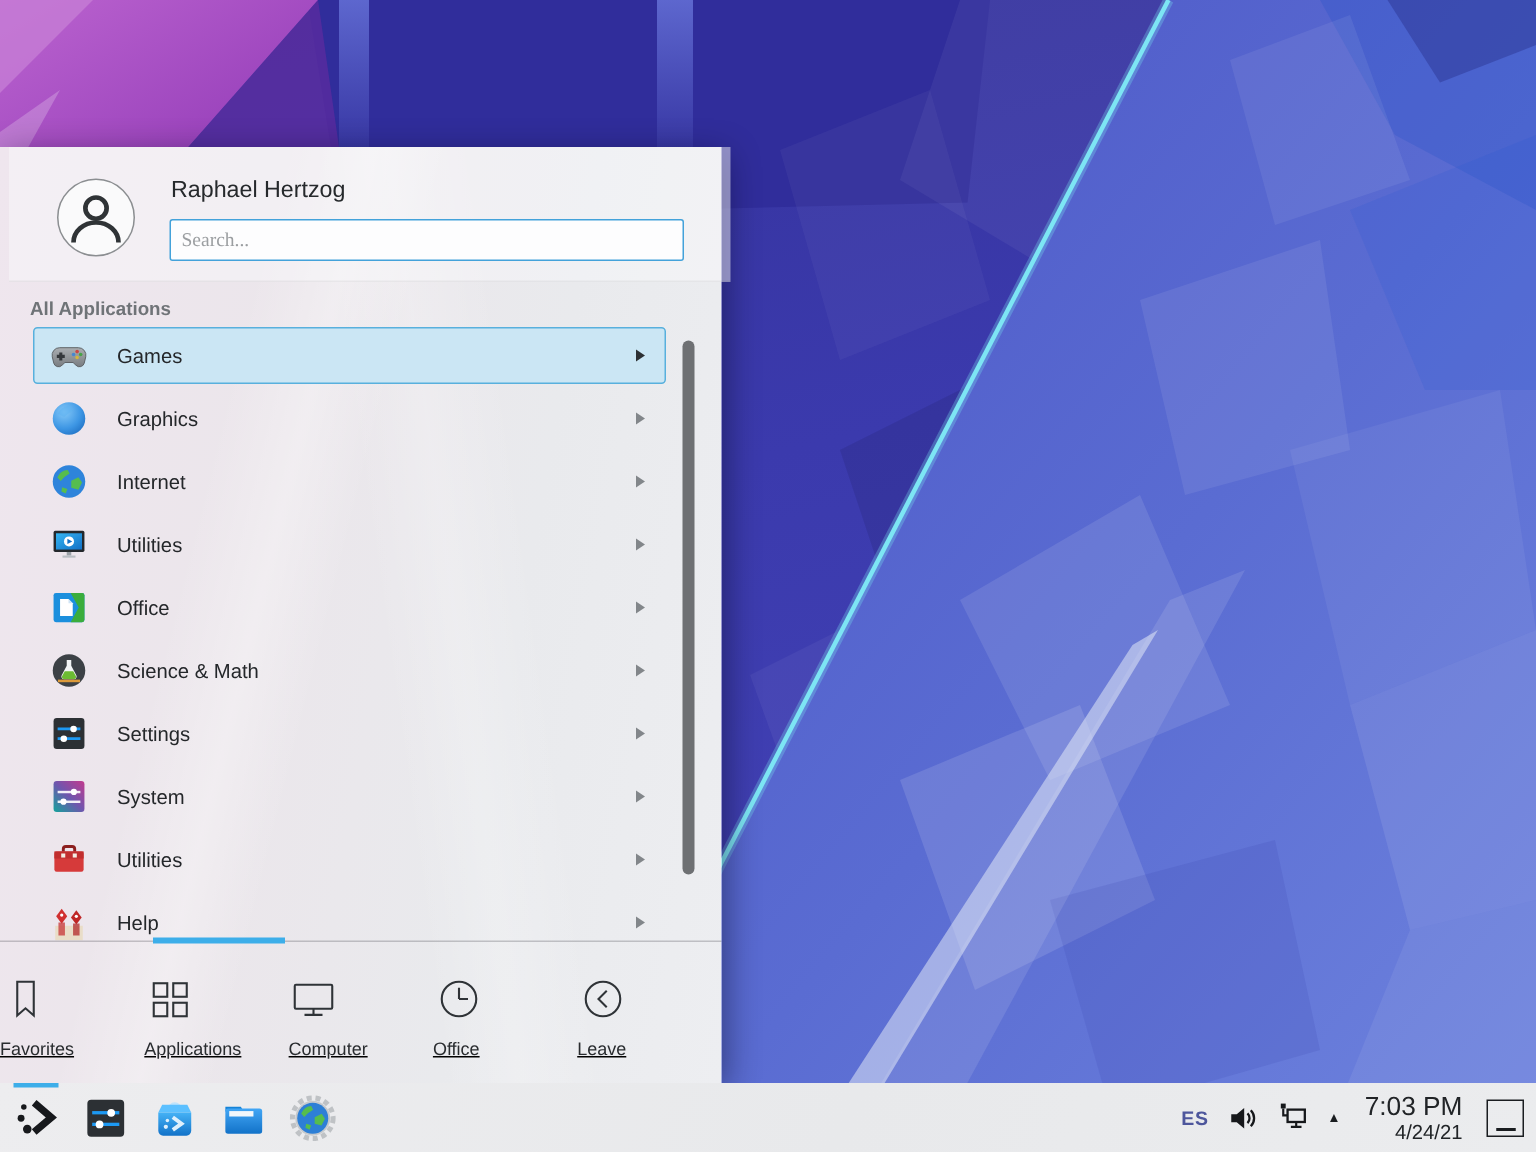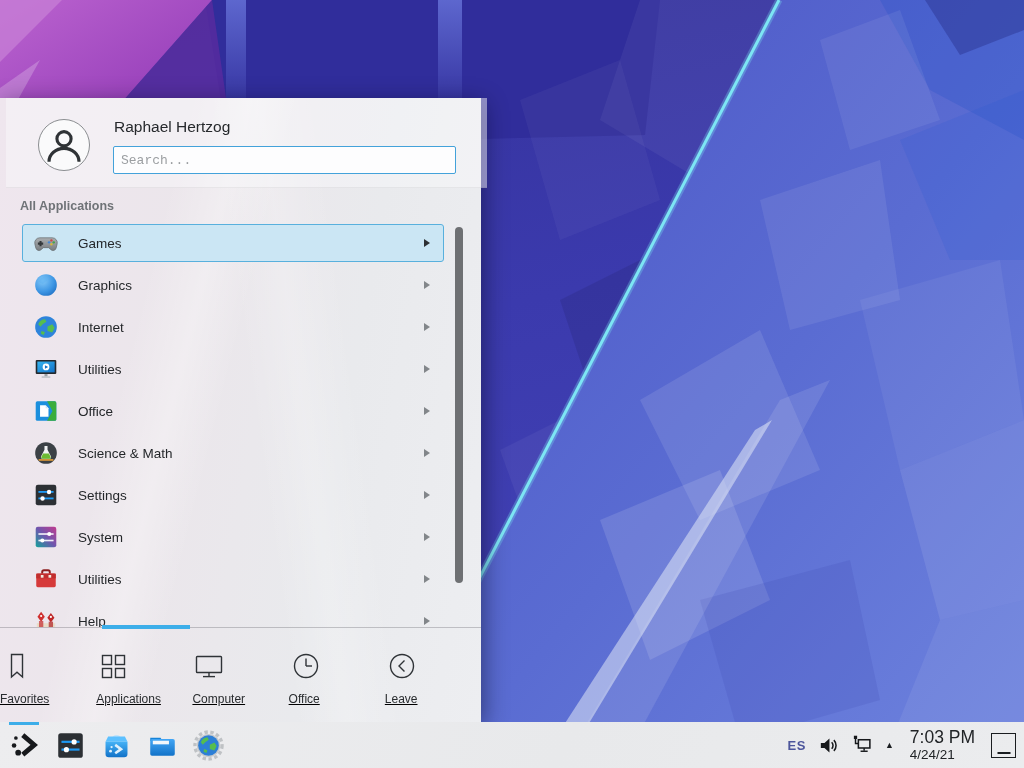"Search..." .search-box { font-family: Liberation Mono, monospace -> Liberation Serif, serif }
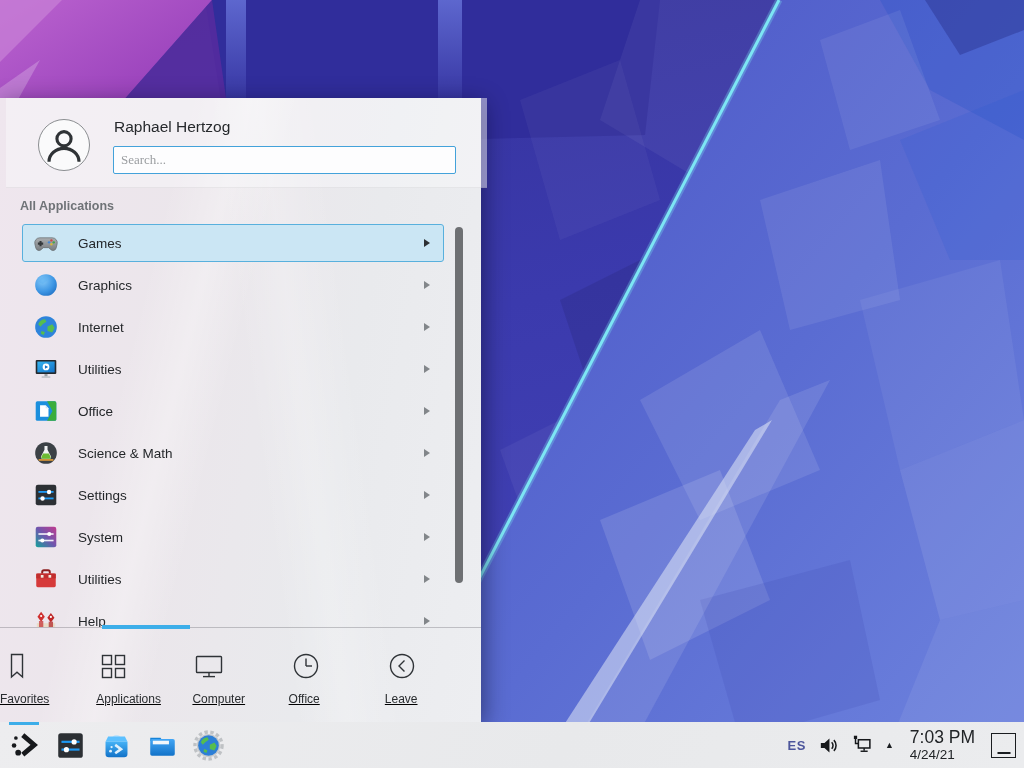"Games" .app-row.first { margin-top: 6px -> none }
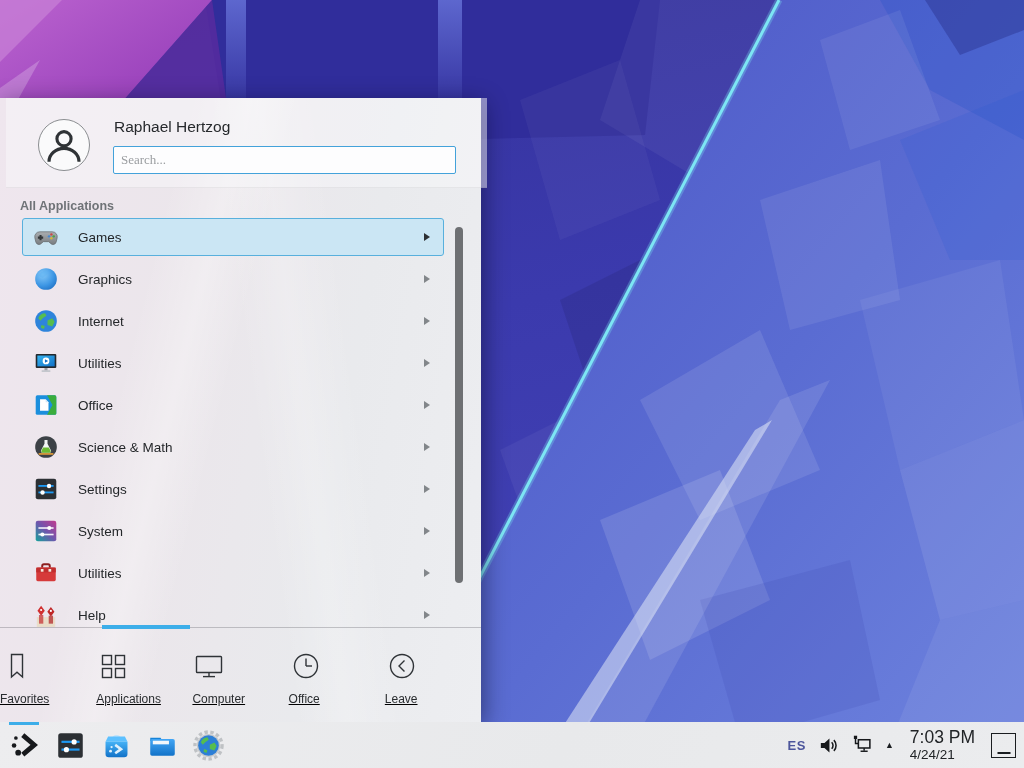"7:03 PM" .clock { text-align: left -> right }
